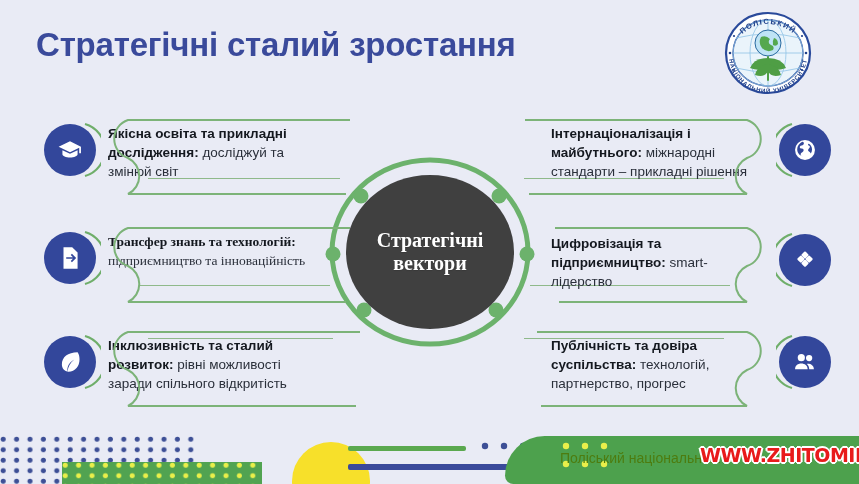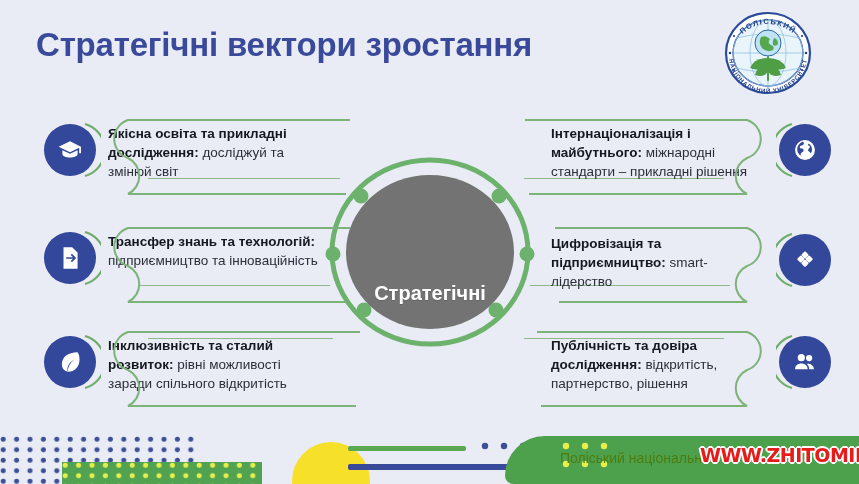"Стратегічні вектори зростання" div { text: вектори -> сталий }
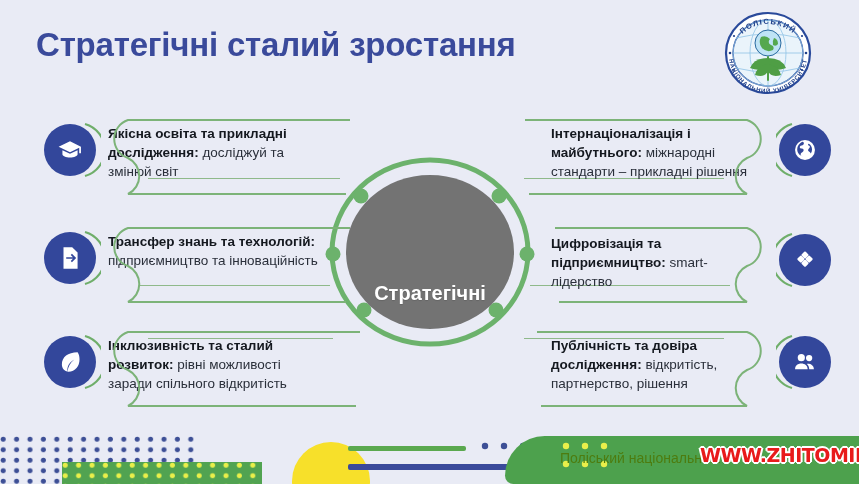"Трансфер знань та технологій:" div.item { font-family: none -> Liberation Serif, serif }
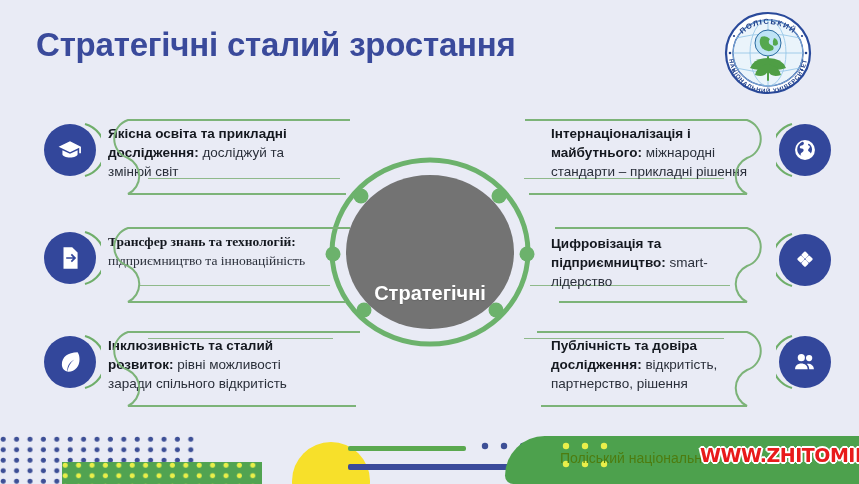"Стратегічні" #center-disc { align-items: flex-end -> center; background: #737373 -> #404040; font-family: none -> Liberation Serif, serif }
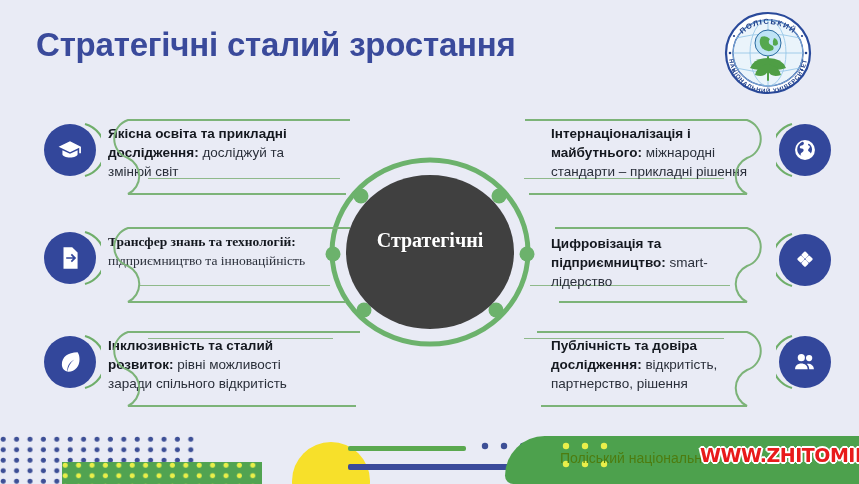"вектори" span { html: none -> <span>вектори</span> }
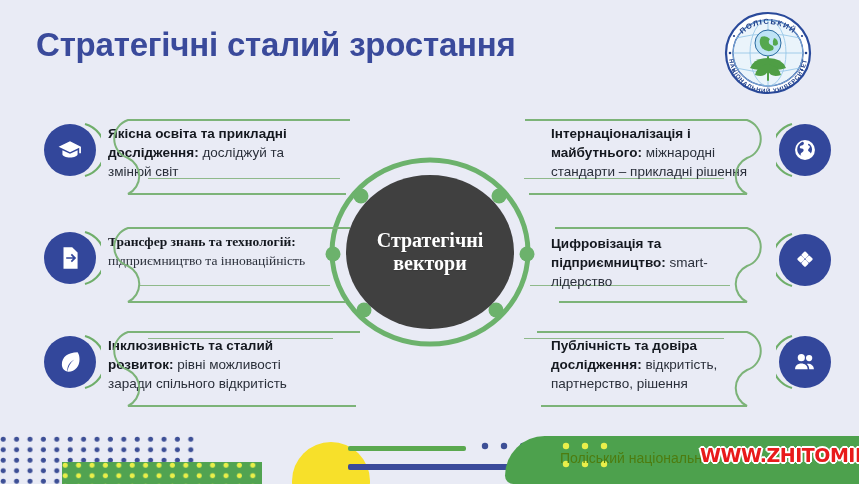"Публічність та довіра дослідження:" b { text: дослідження -> суспільства }
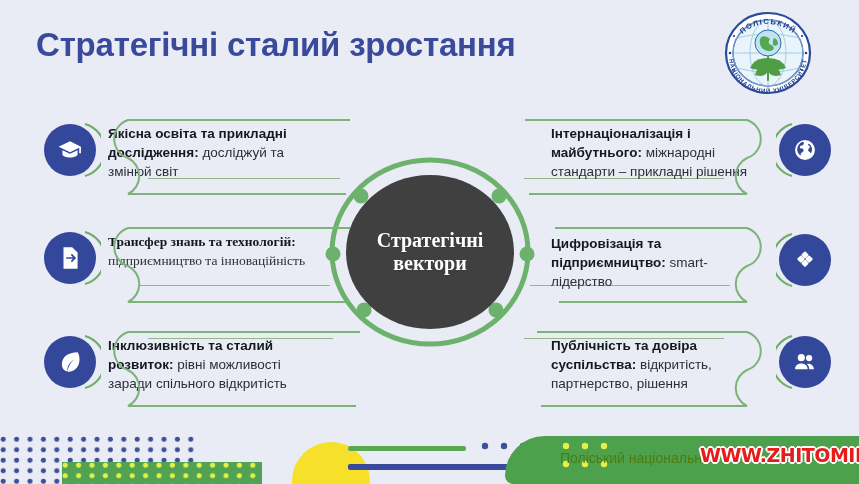"відкритість, партнерство, рішення" span { text: відкритість, партнерство, рішення -> технологій, партнерство, прогрес }
